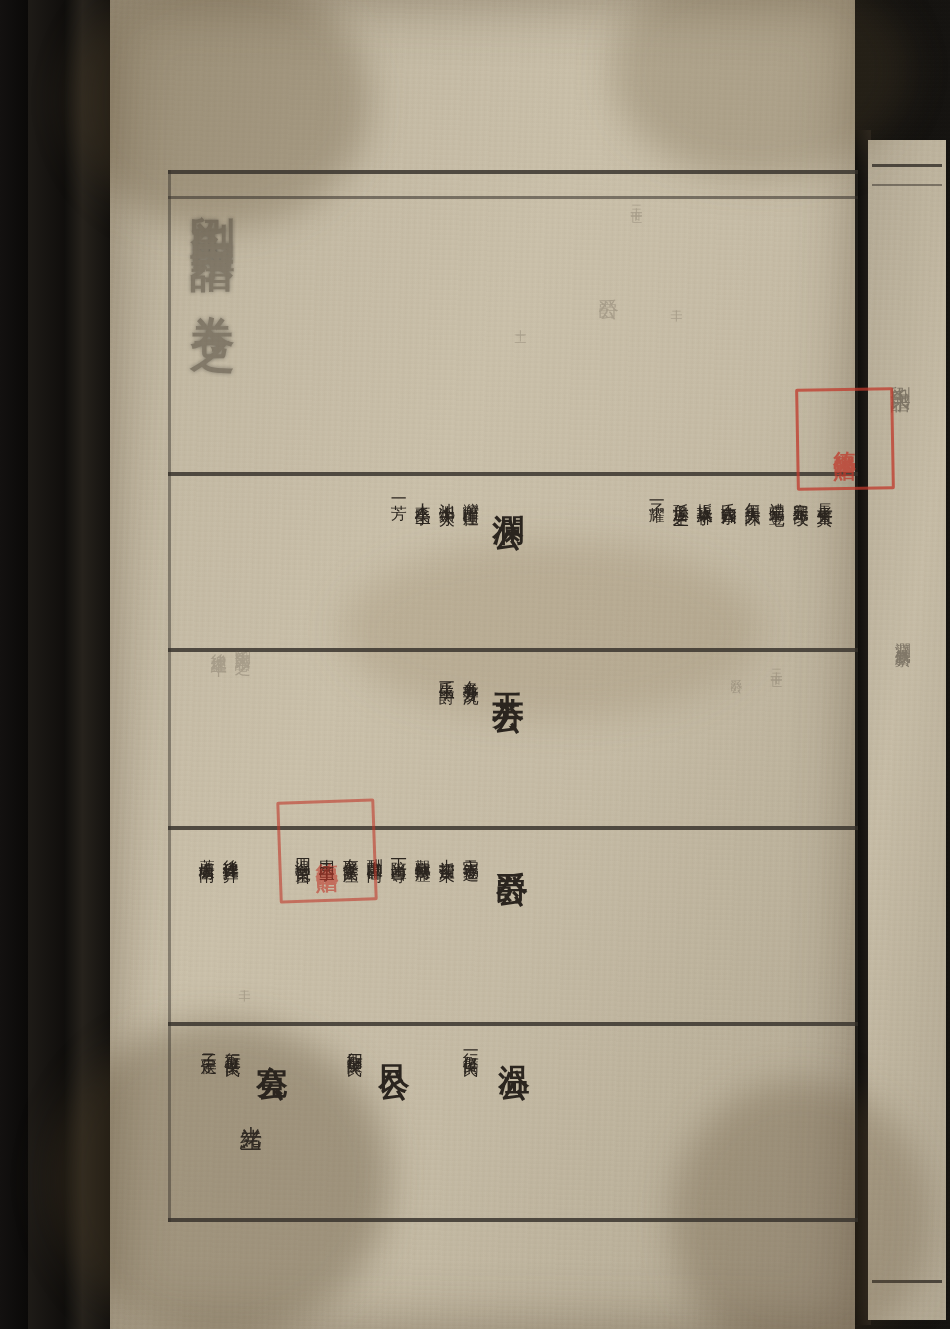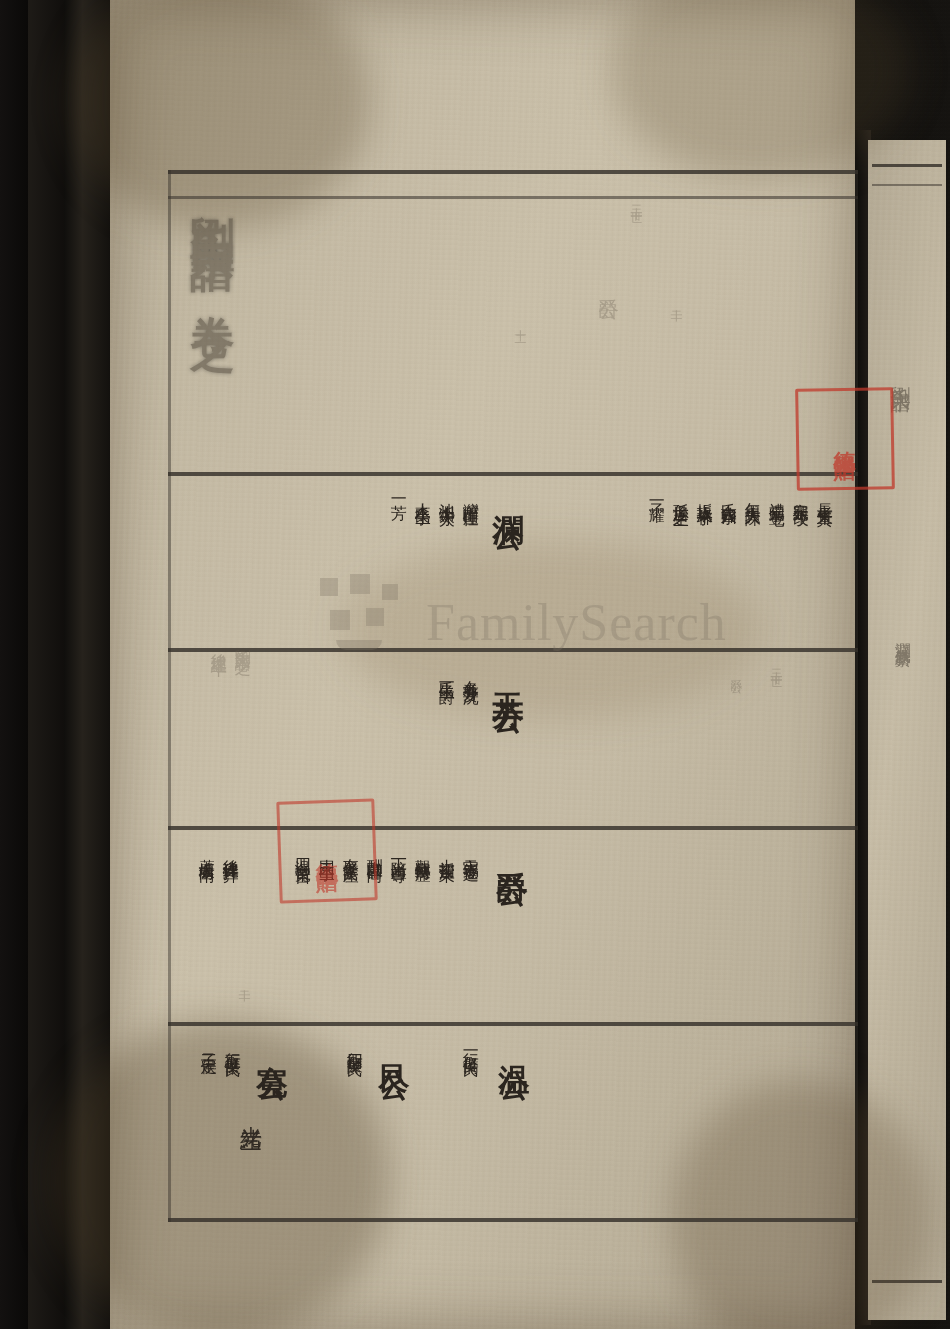"FamilySearch" div.wm { html: <div> <div> <i></i> <i></i> <i></i> <i></i> <i></i> <i></i> </div> <div>FamilySearch</div> </div> -> none }
